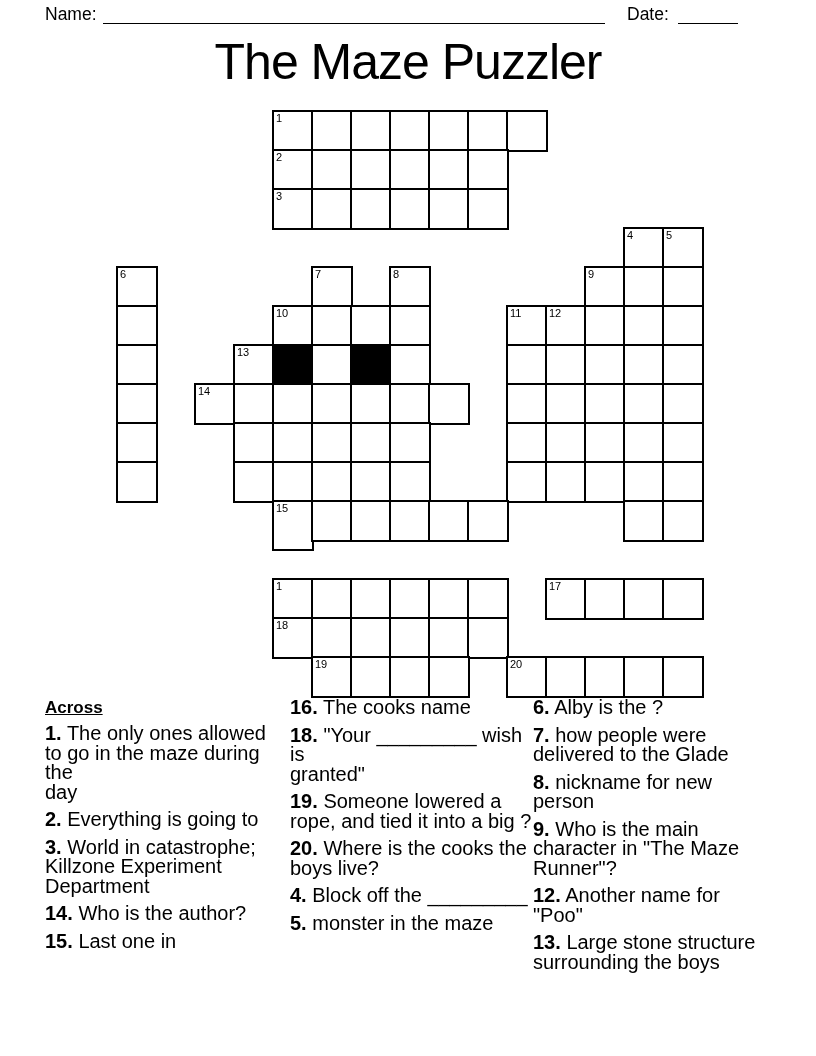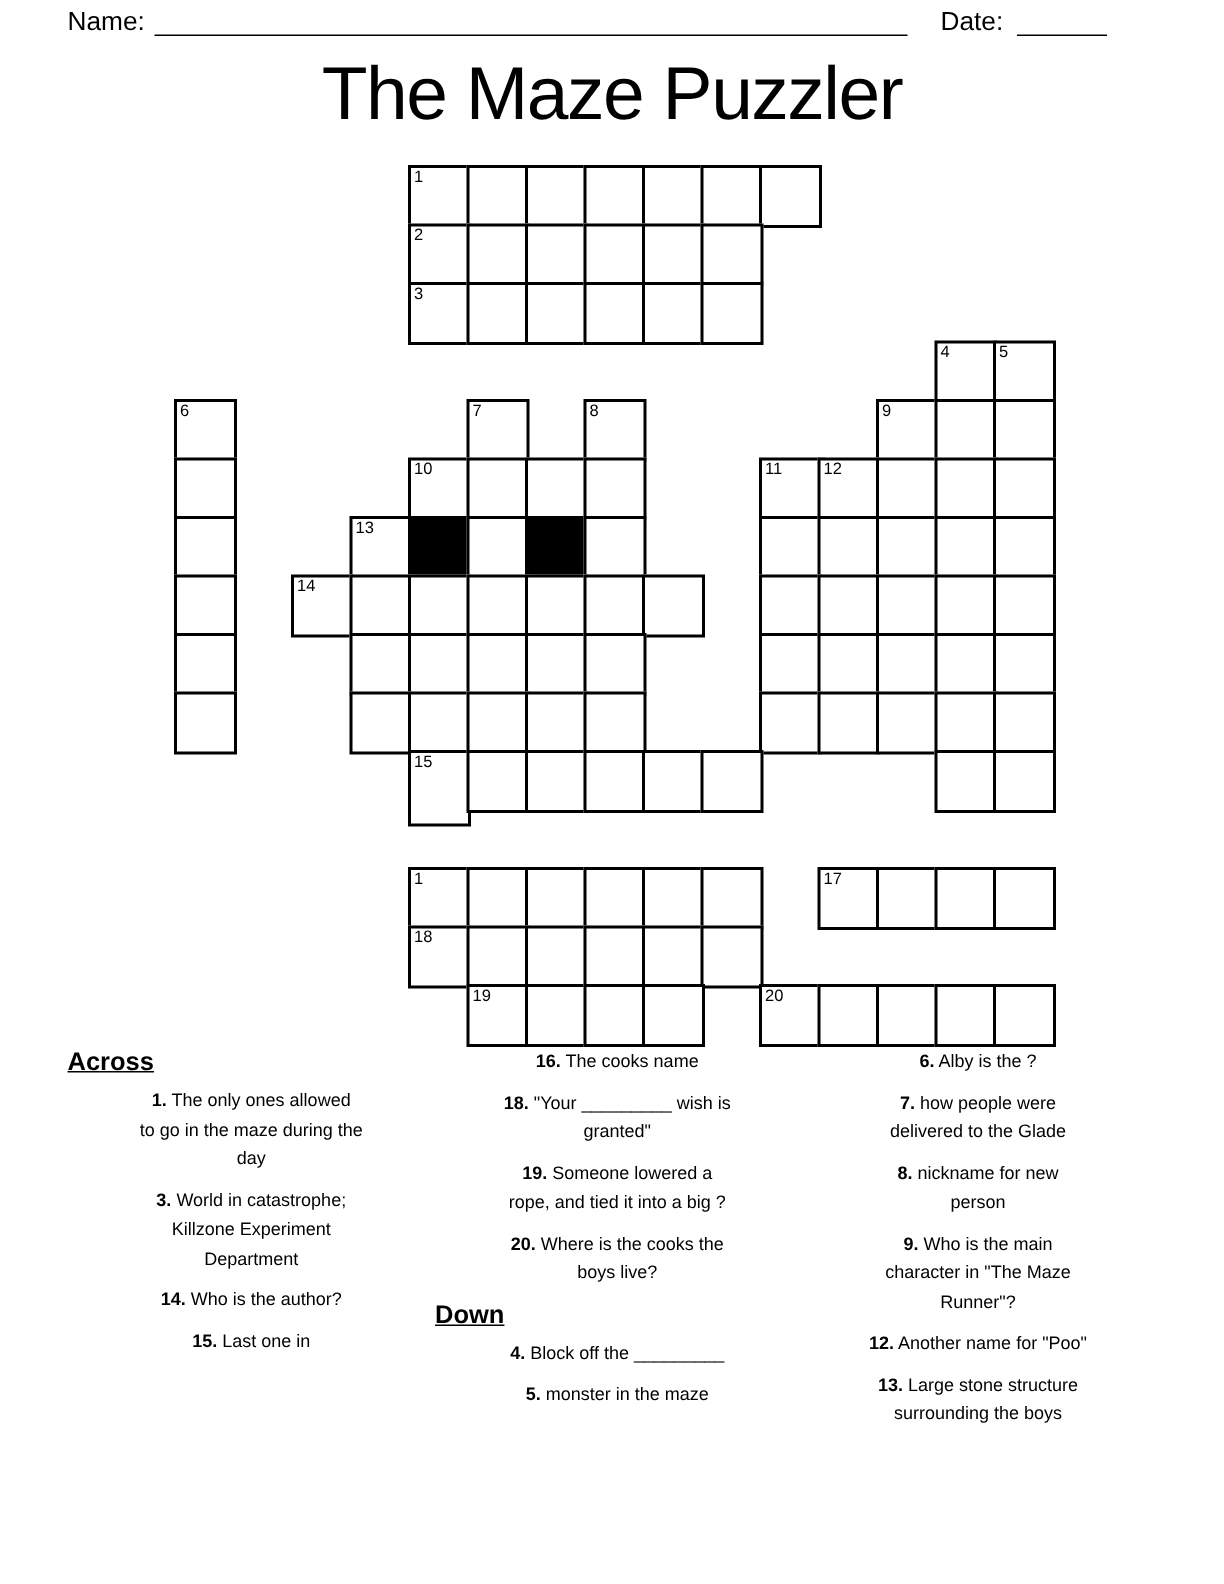"16. The cooks name" .clue { font-size: 12px -> 20px; text-align: center -> none }
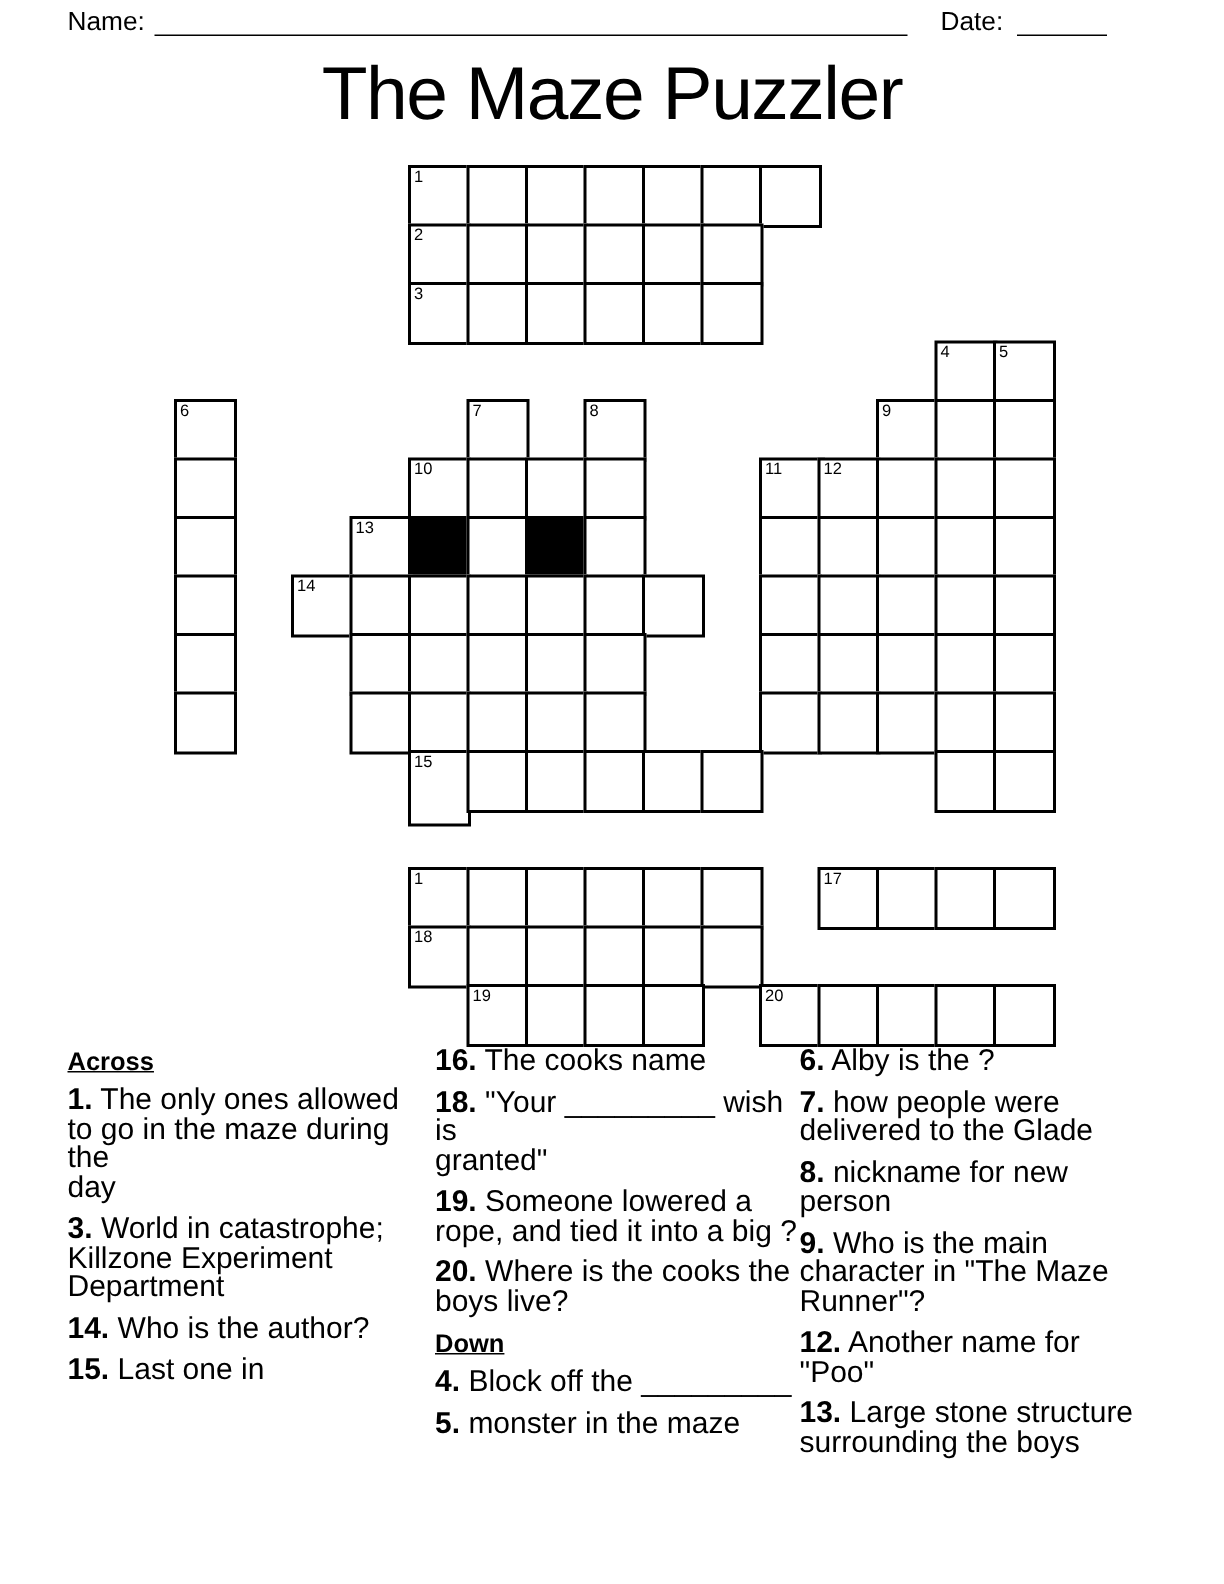"2. Everything is going to" p.clue { html: none -> <p><b>2.</b> <span>Everything is going to</span></p> }
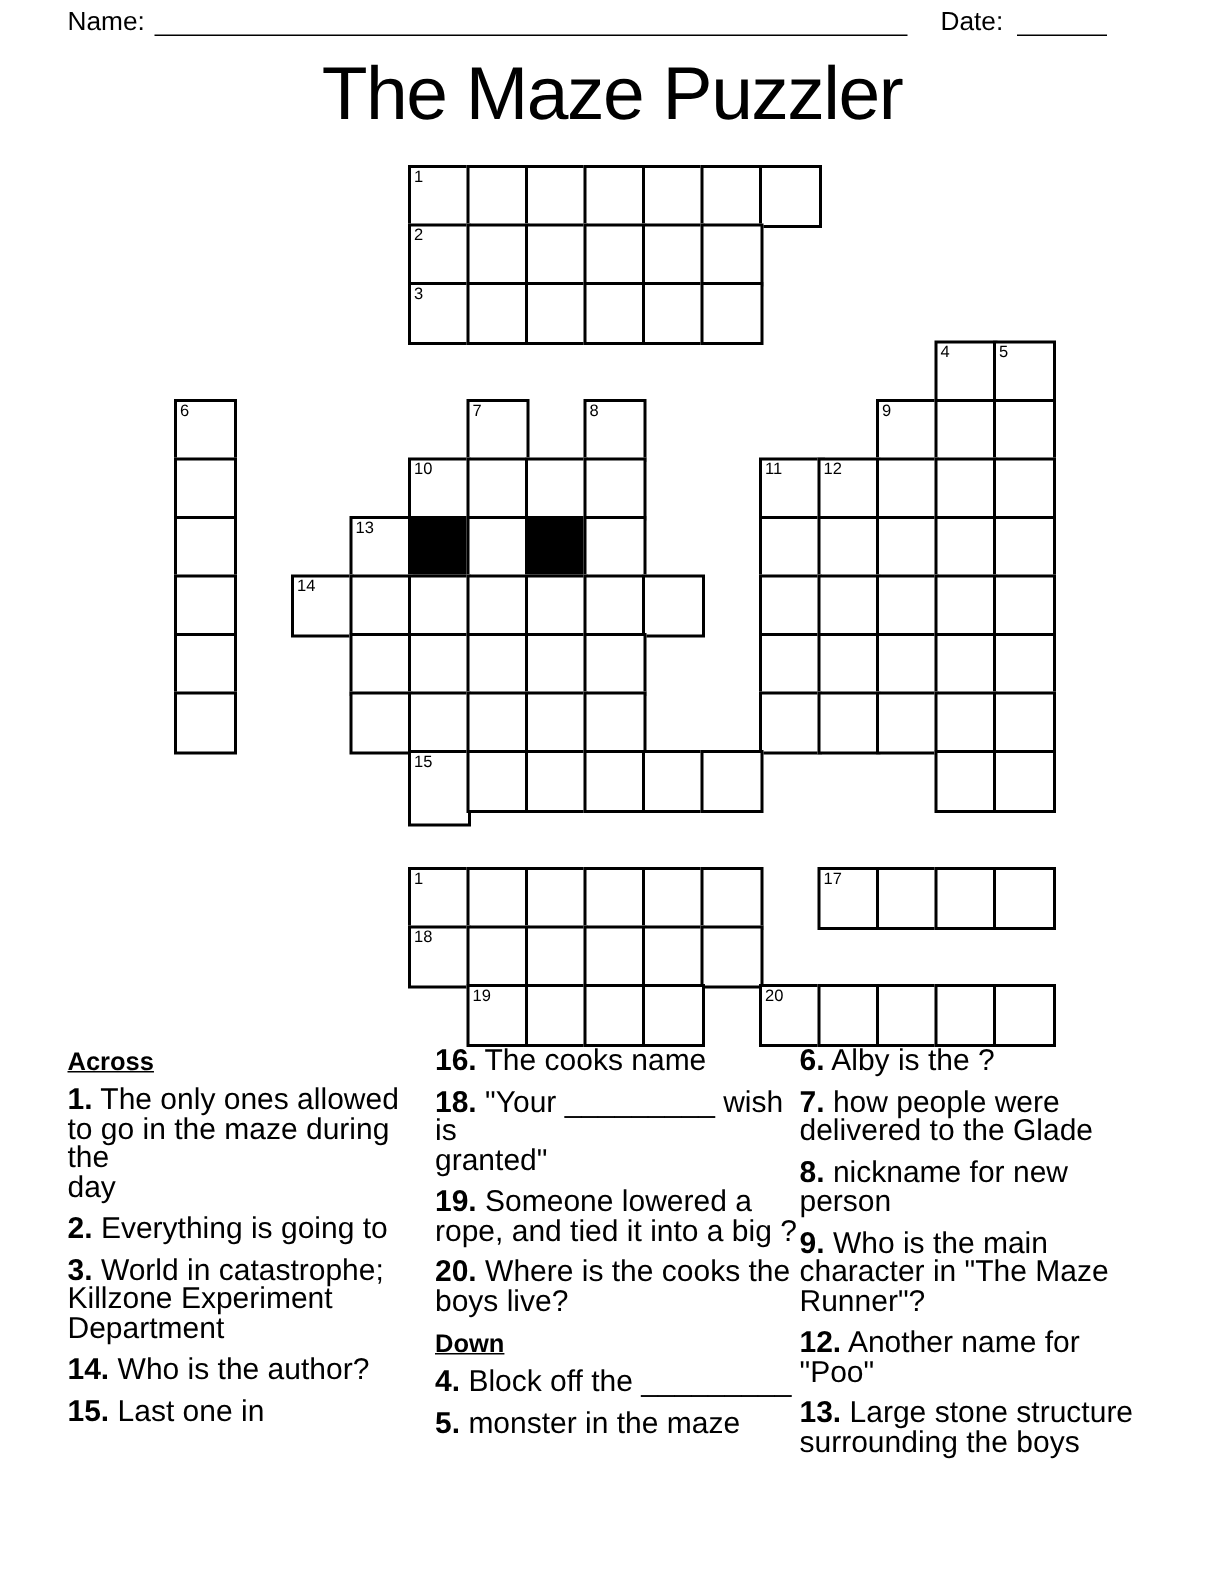"Down" h3.clue-head { html: <h3>Down</h3> -> none }
